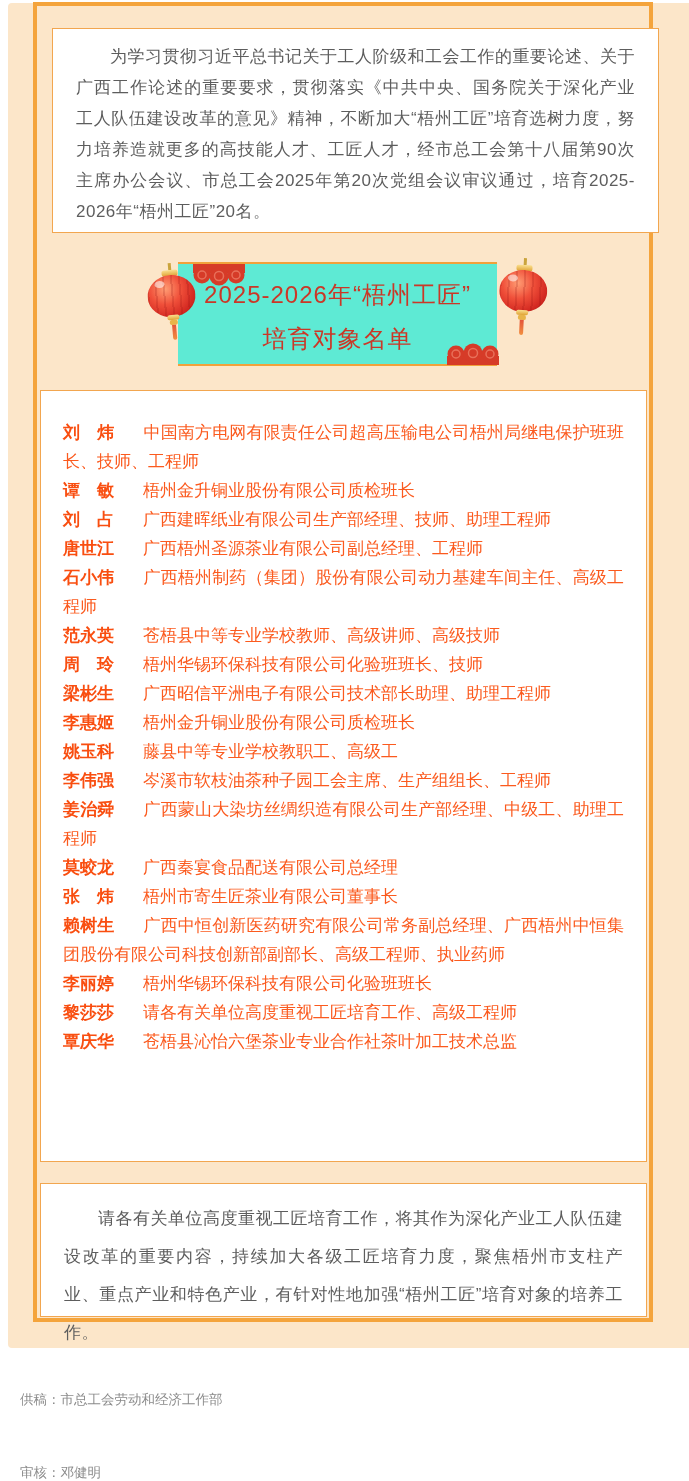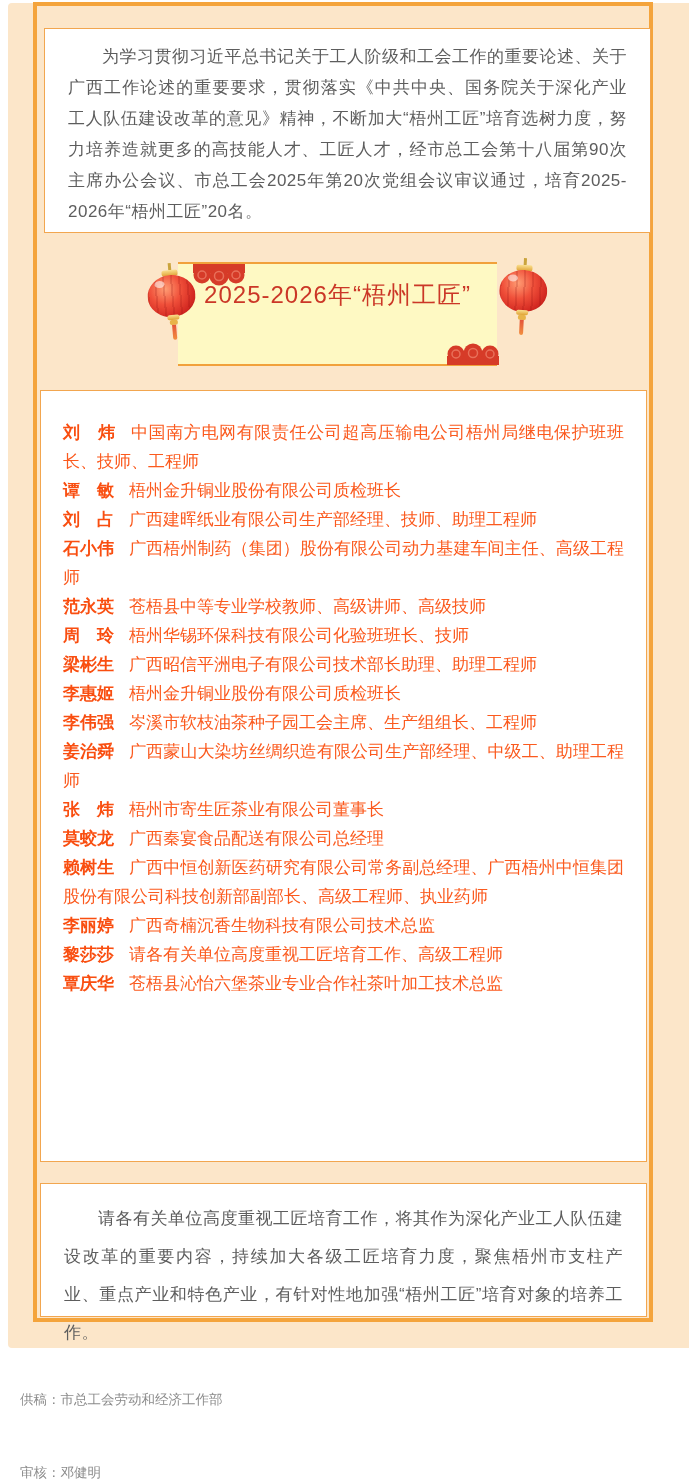"为学习贯彻习近平总书记关于工人阶级和工会工作的重要论述、关于广西工作论述的重要要" .intro-box { left: 44px -> 52px }
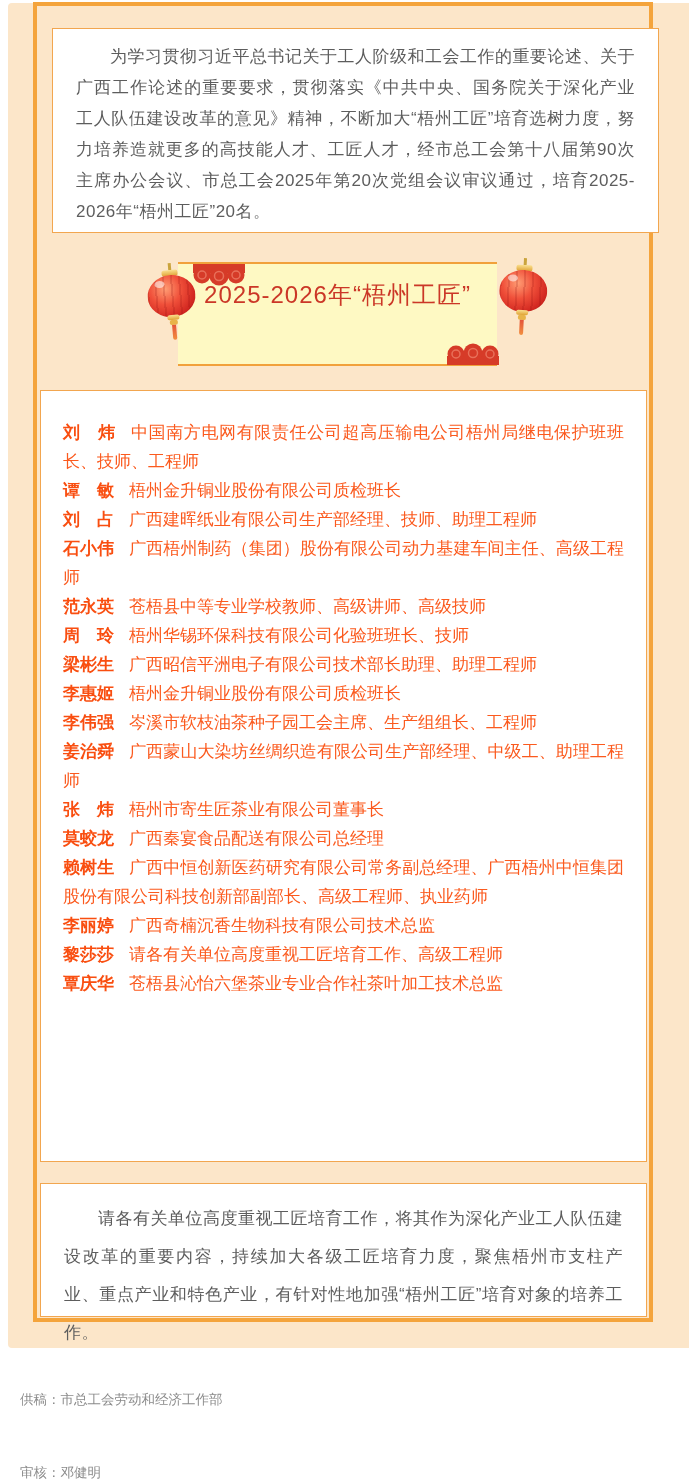"2025-2026年“梧州工匠”" .banner { background: #fef9c3 -> #5eead4 }
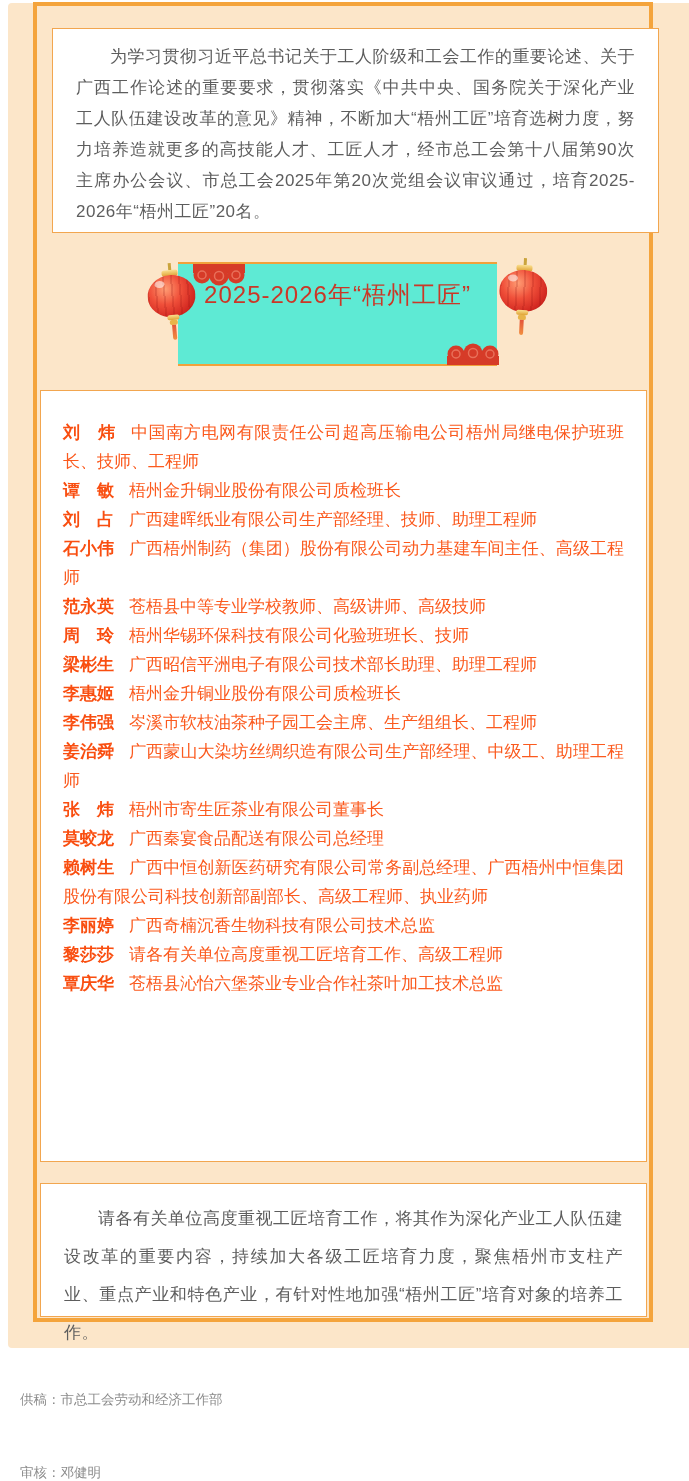"培育对象名单" div.banner-text { html: none -> <div>培育对象名单</div> }
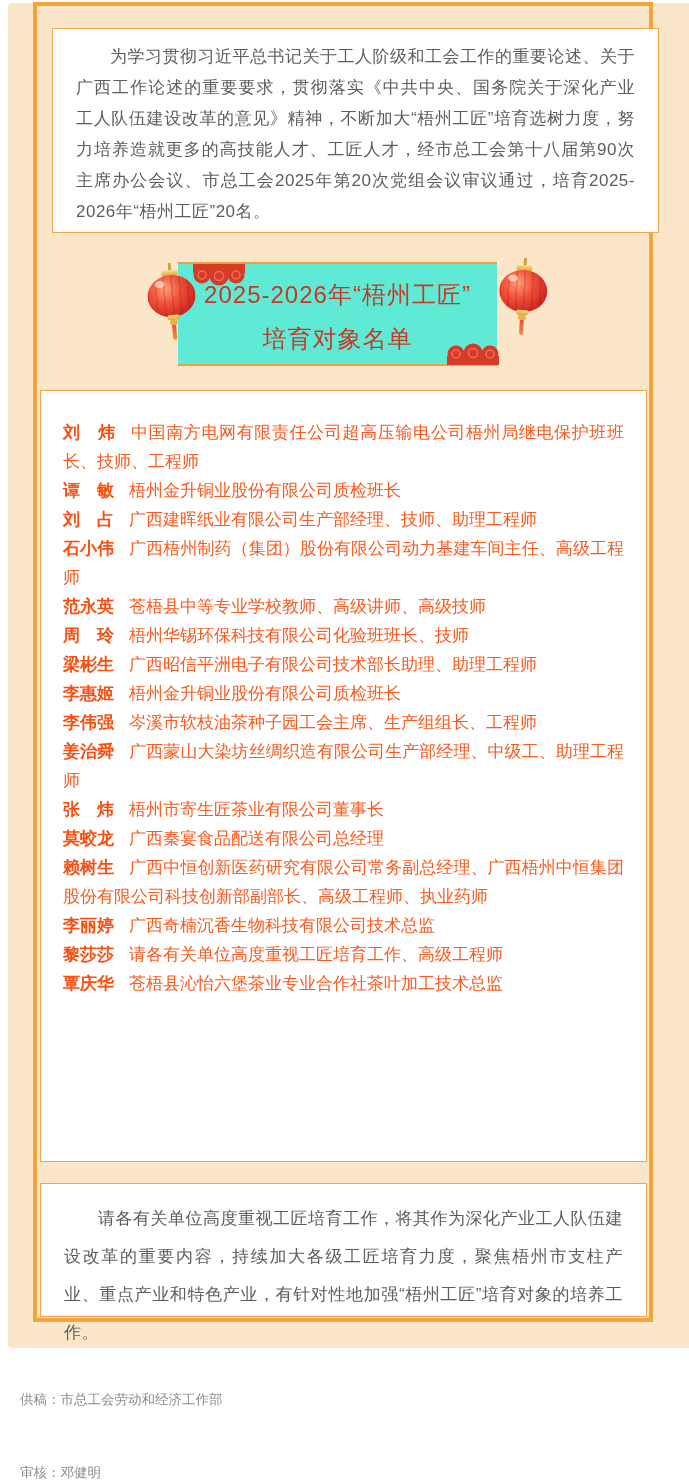"刘 炜" .entry .nm { margin-right: 15px -> 29px }
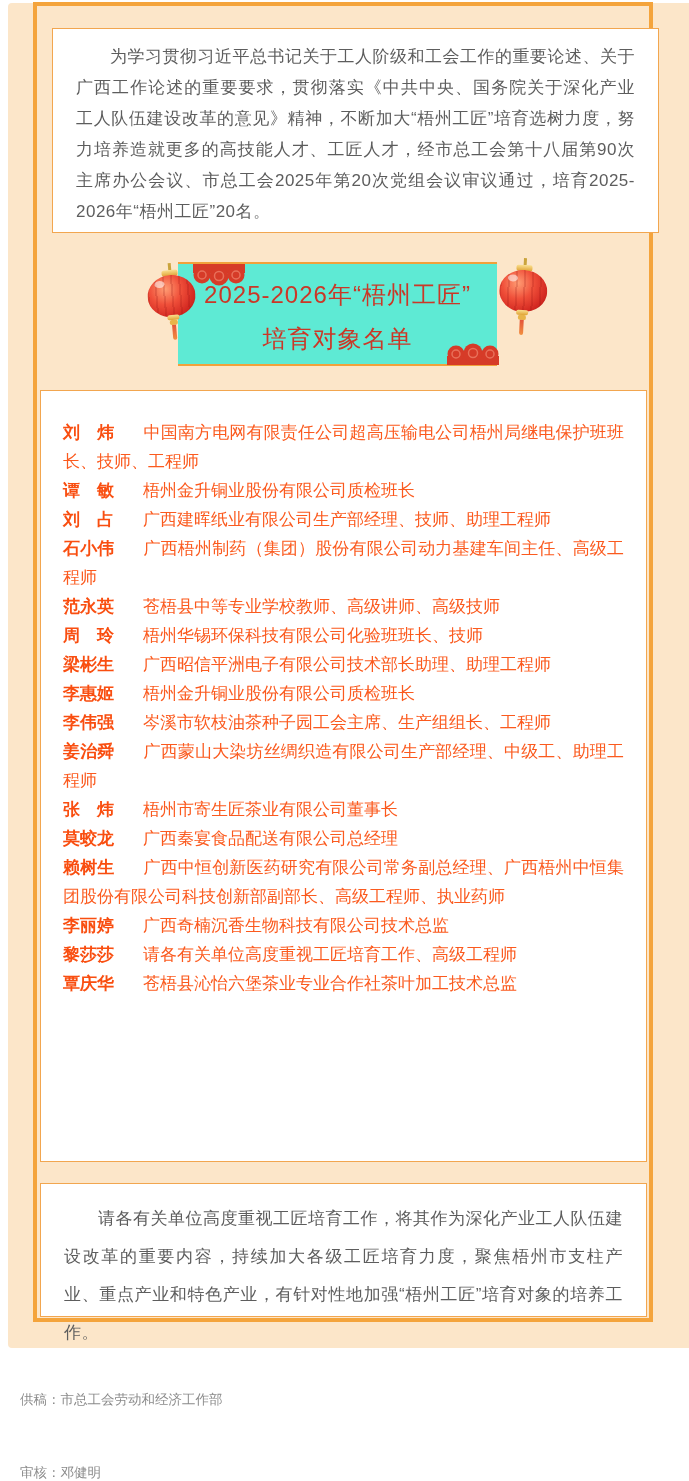"唐世江 广西梧州圣源茶业有限公司副总经理、工程师" p.entry { html: none -> <p> <span>唐世江</span><span>广西梧州圣源茶业有限公司副总经理、工程师</span> </p> }
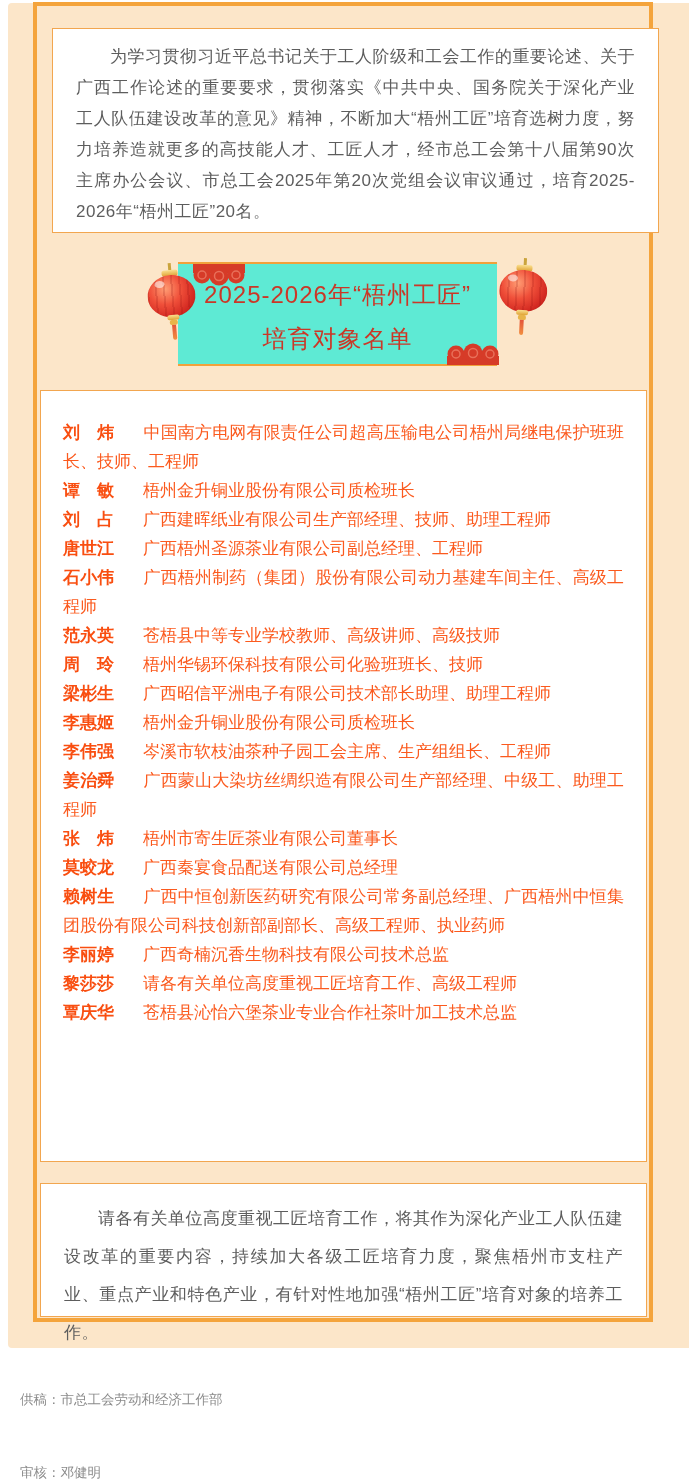"姚玉科 藤县中等专业学校教职工、高级工" p.entry { html: none -> <p> <span>姚玉科</span><span>藤县中等专业学校教职工、高级工</span> </p> }
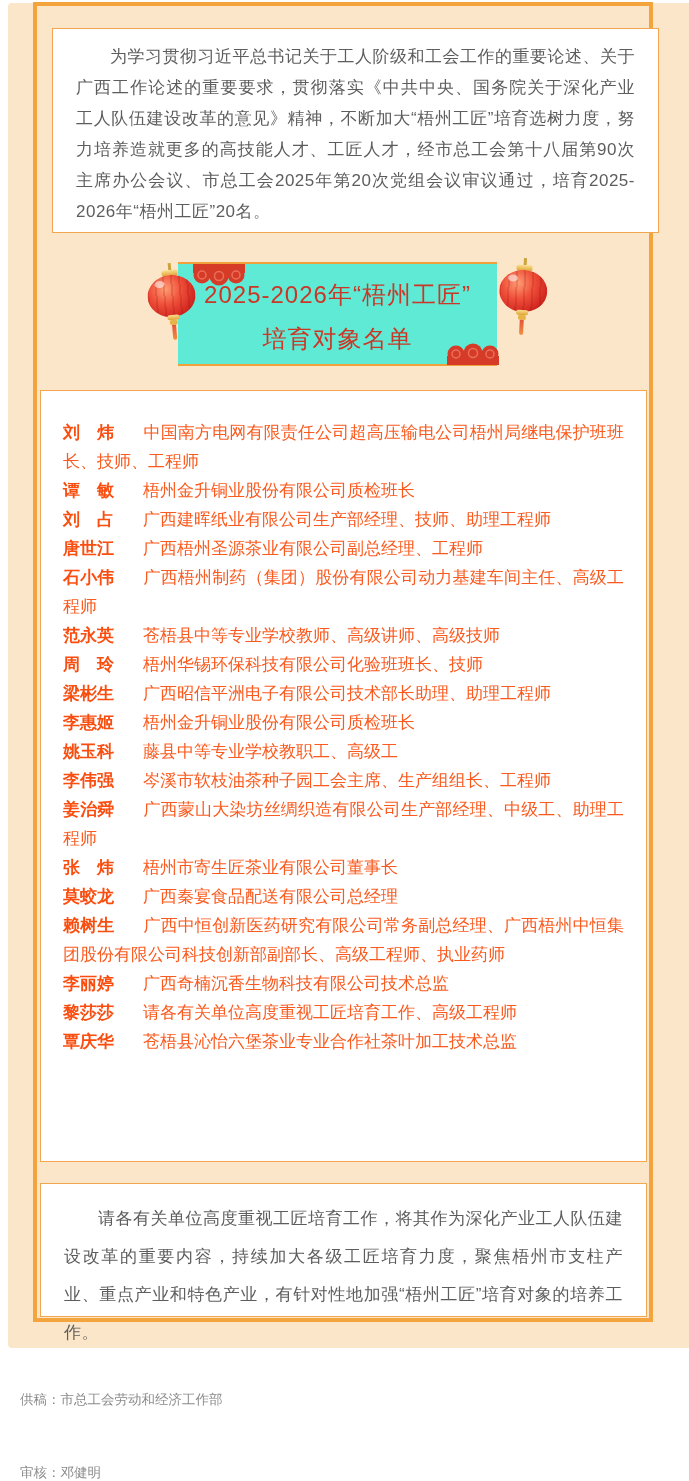"张 炜 梧州市寄生匠茶业有限公司董事长" p.entry { order: before "莫蛟龙 广西秦宴食品配送有限公司总经理" -> after "莫蛟龙 广西秦宴食品配送有限公司总经理" }
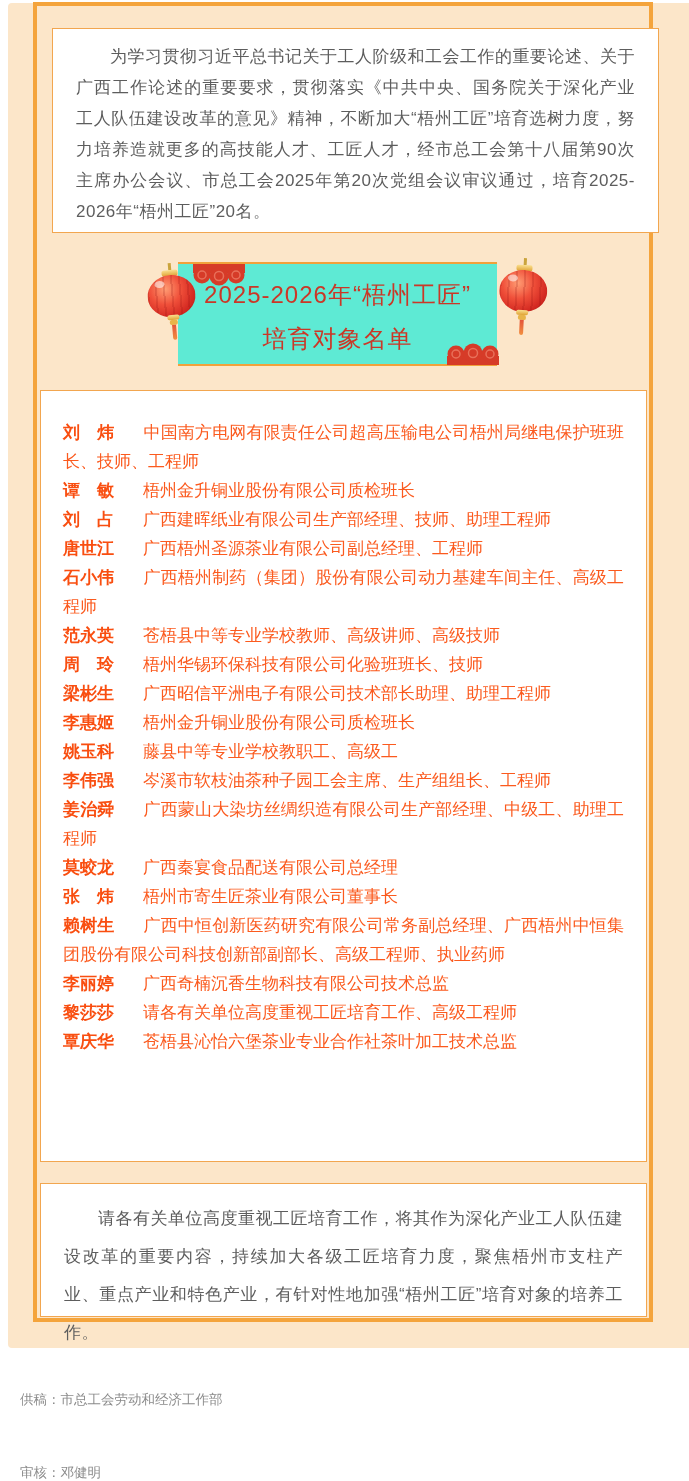"广西奇楠沉香生物科技有限公司技术总监" span.ds { text: 广西奇楠沉香生物科技有限公司技术总监 -> 梧州华锡环保科技有限公司化验班班长 }
